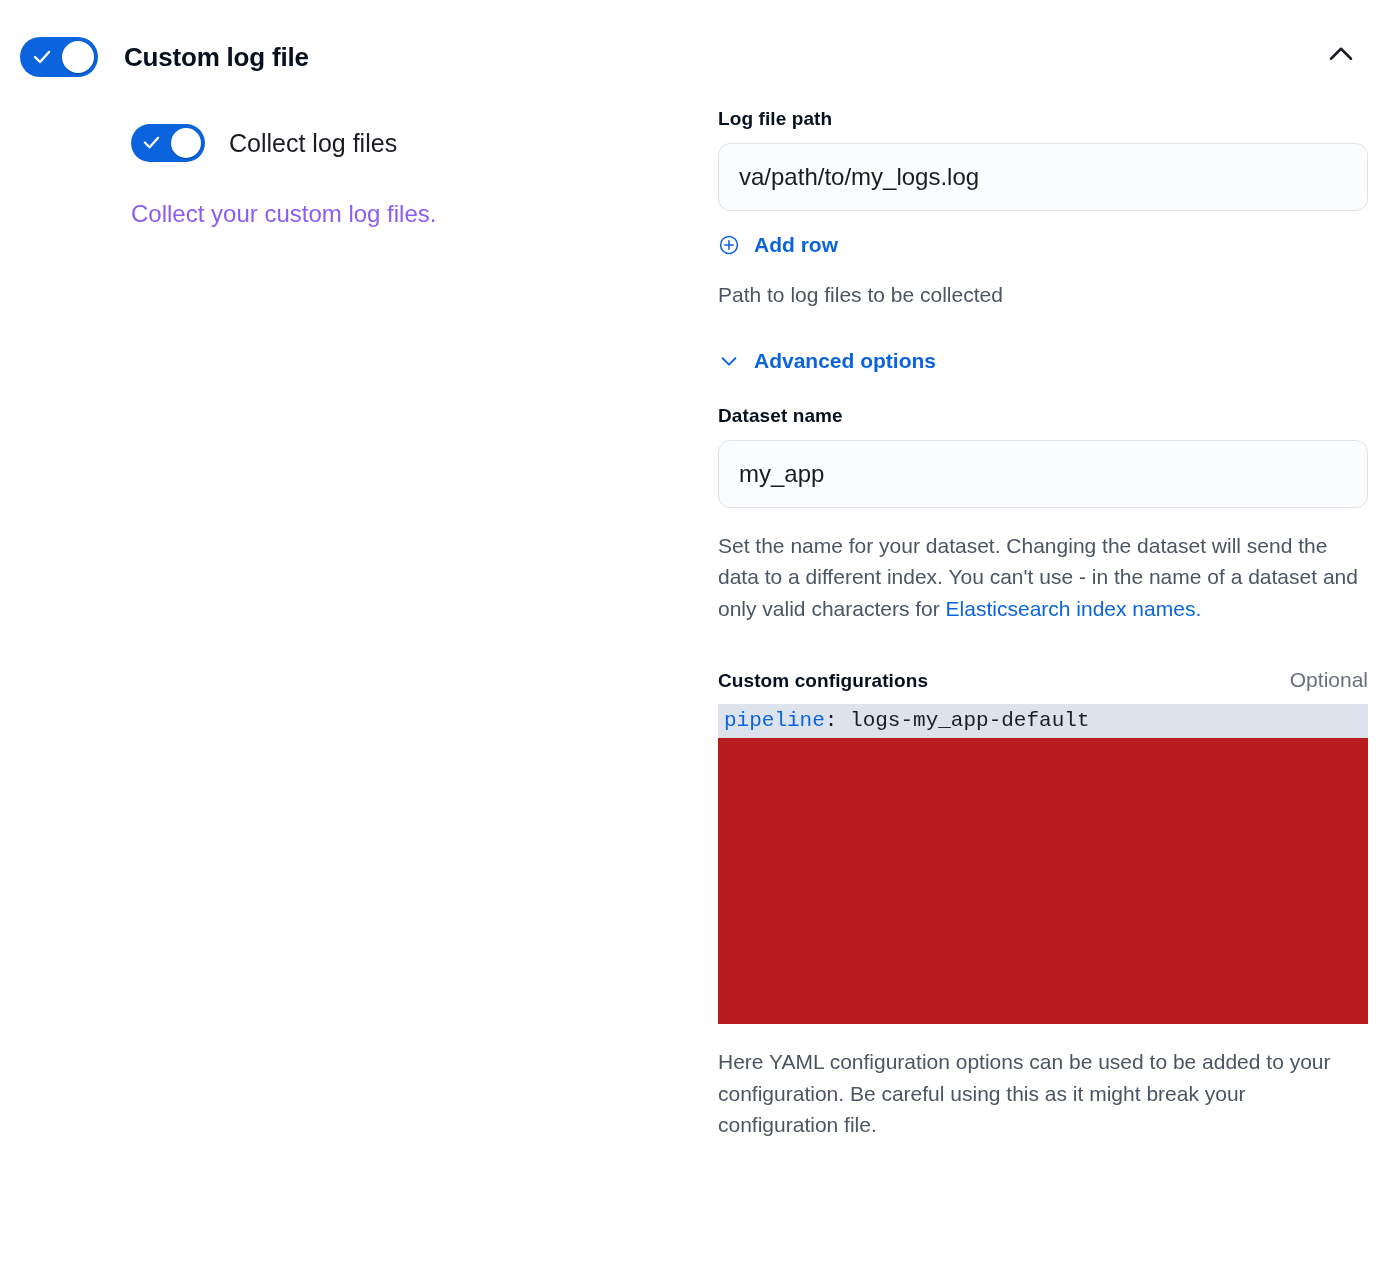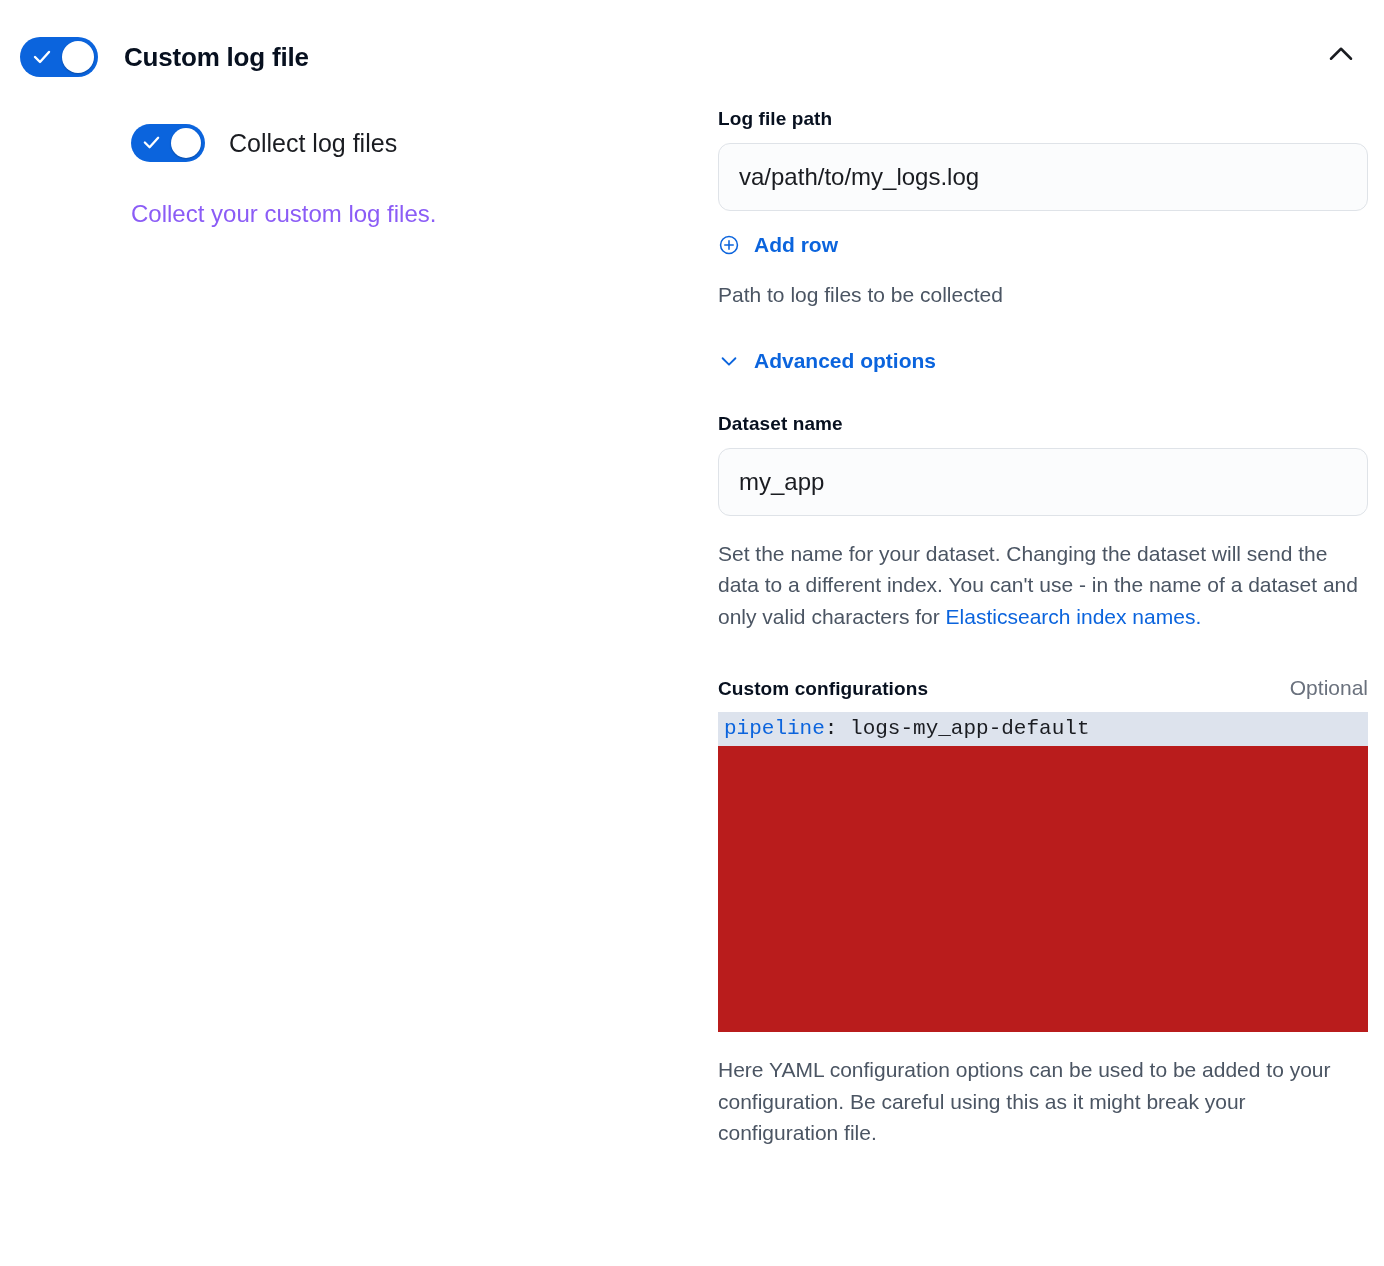"Dataset name" .section-gap { margin-top: 40px -> 32px }
